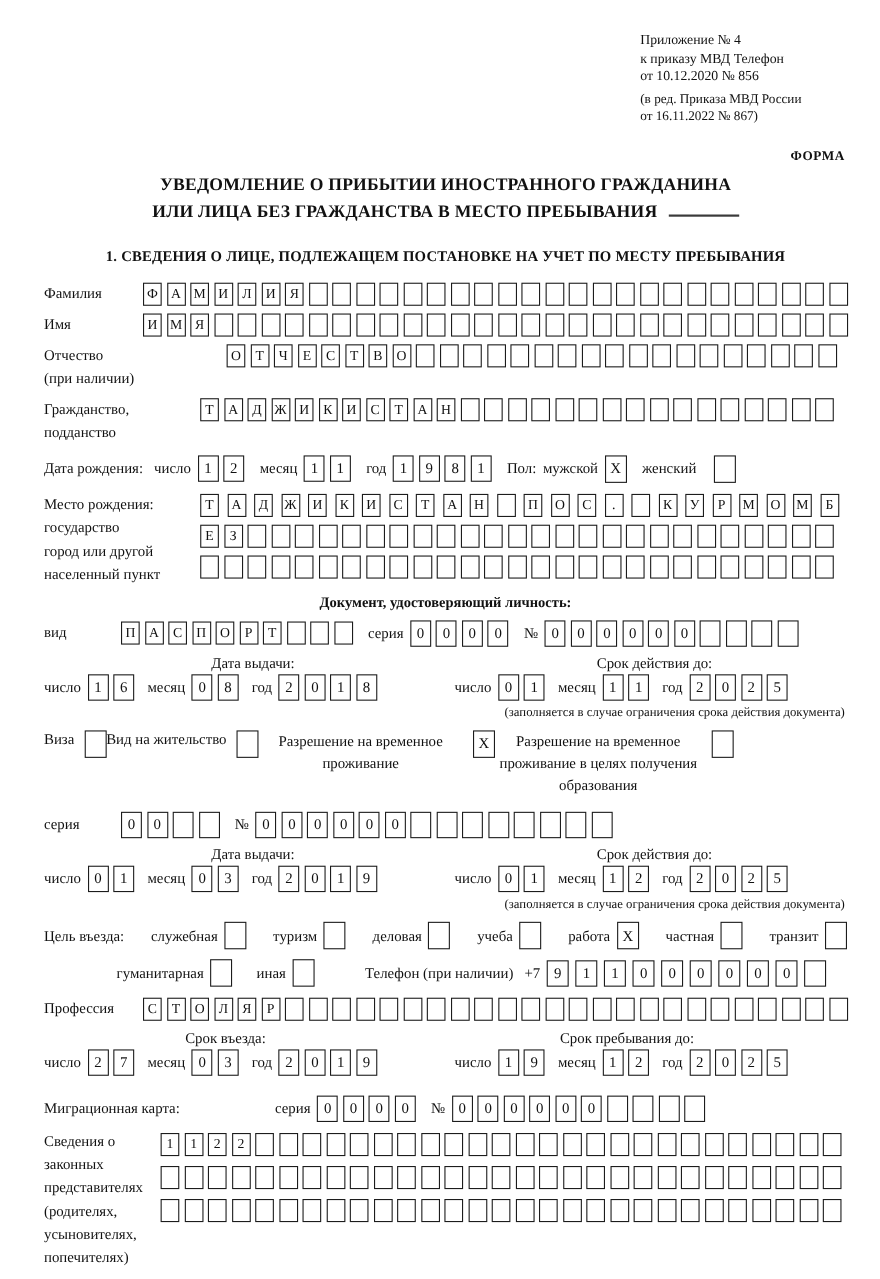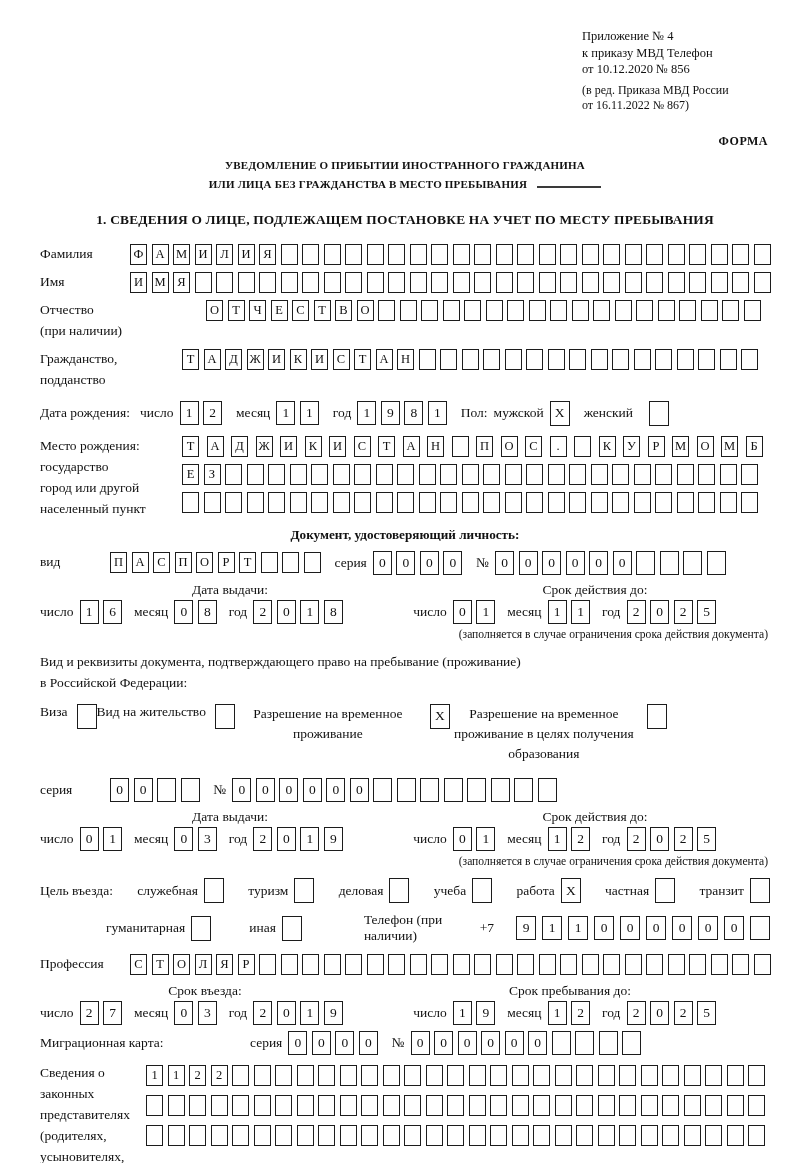"УВЕДОМЛЕНИЕ О ПРИБЫТИИ ИНОСТРАННОГО" .title { font-size: 11px -> 16px }
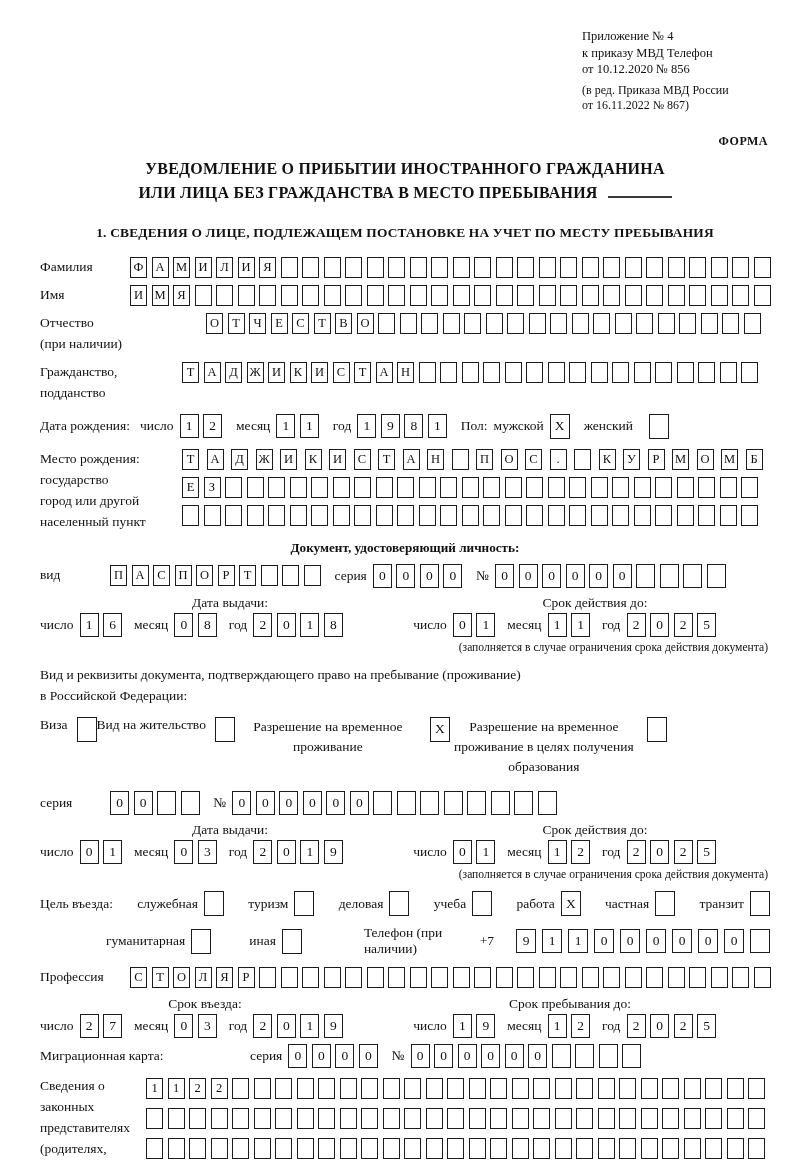"Вид и реквизиты документа," div.intro { html: <div> <div>Вид и реквизиты документа, подтверждающего право на пребывание (проживание)</div> <div>в Российской Федерации:</div> </div> -> none }
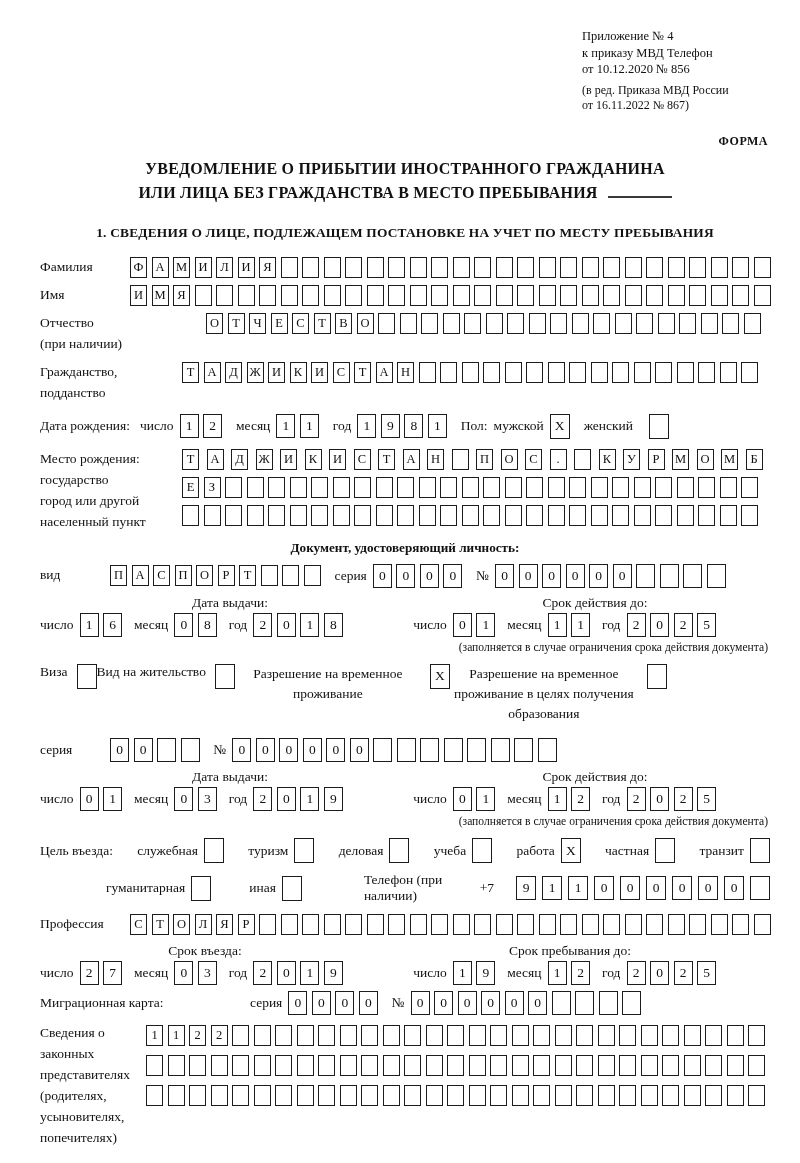"гуманитарная" .prow2 { gap: 16px -> none }
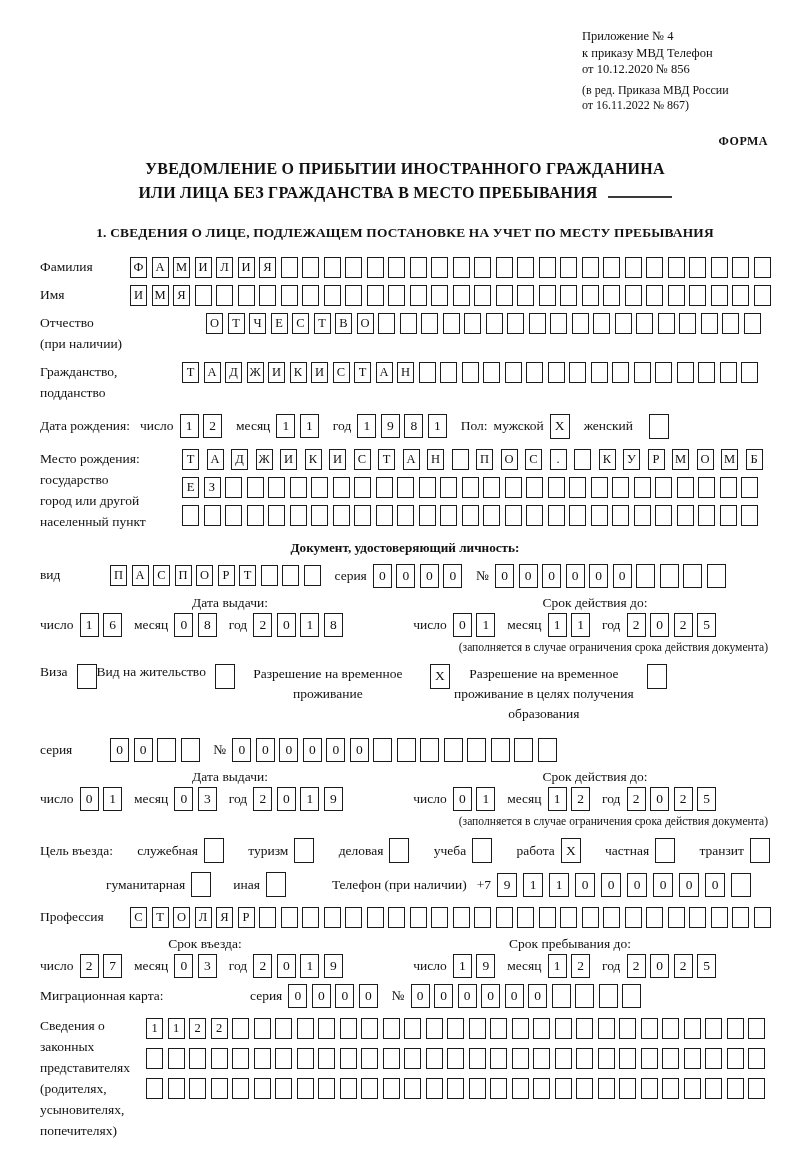"Миграционная карта:" div.row { margin-top: 6px -> 18px }
